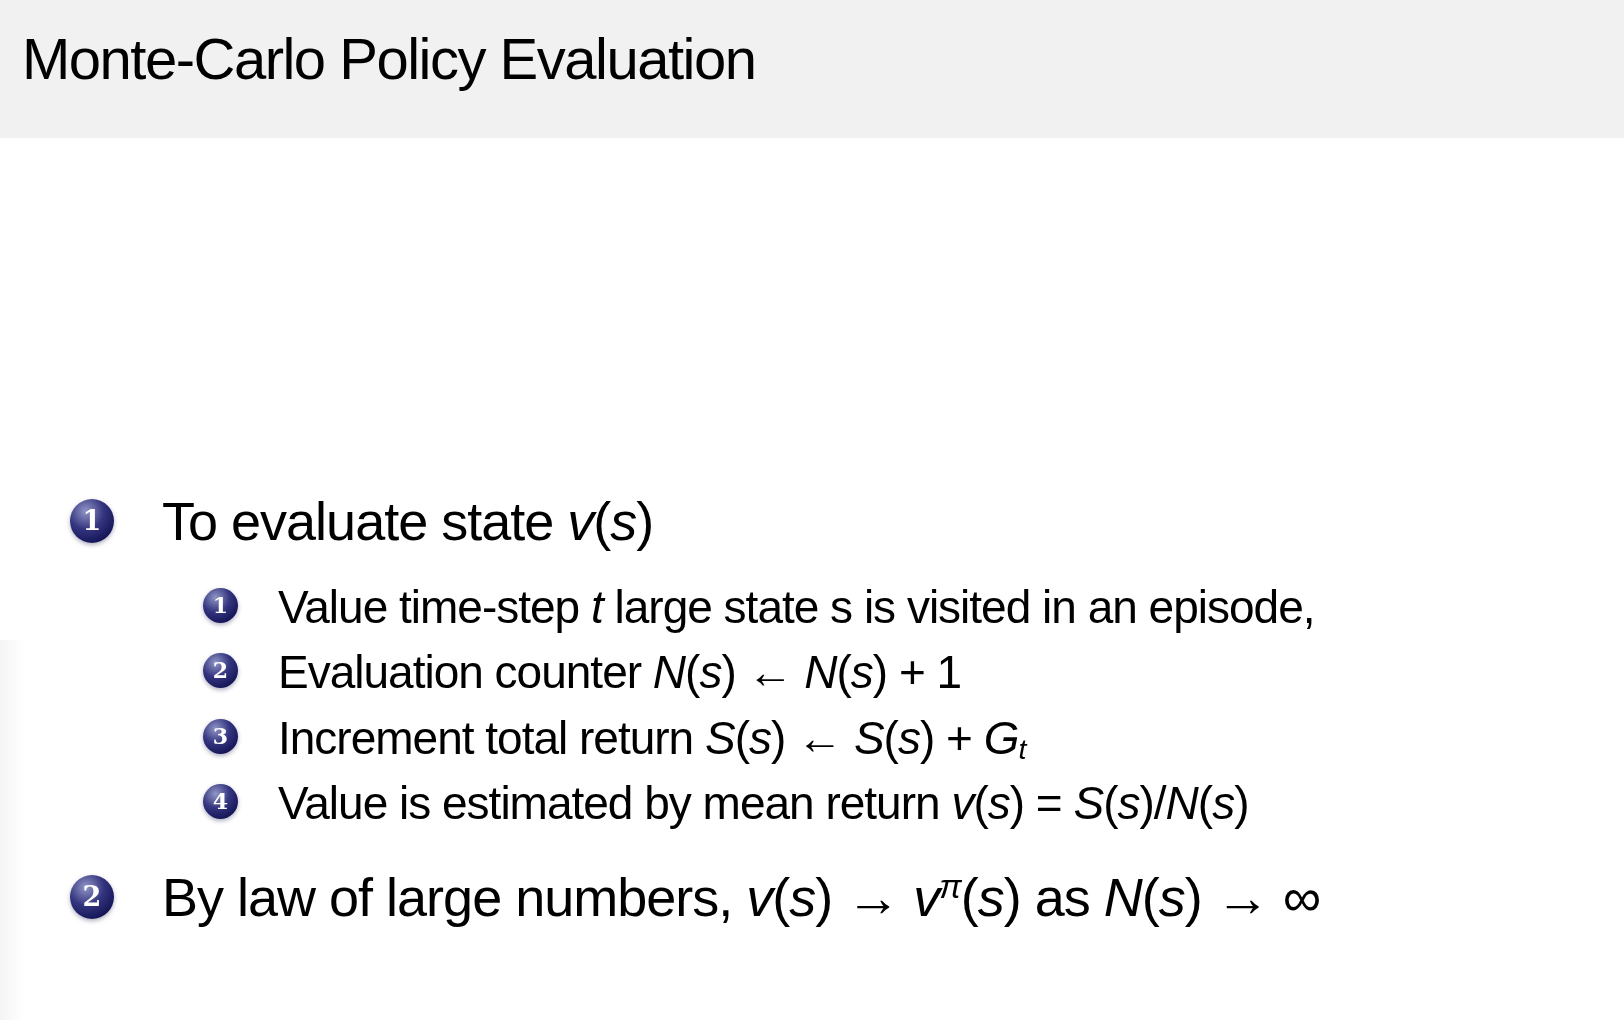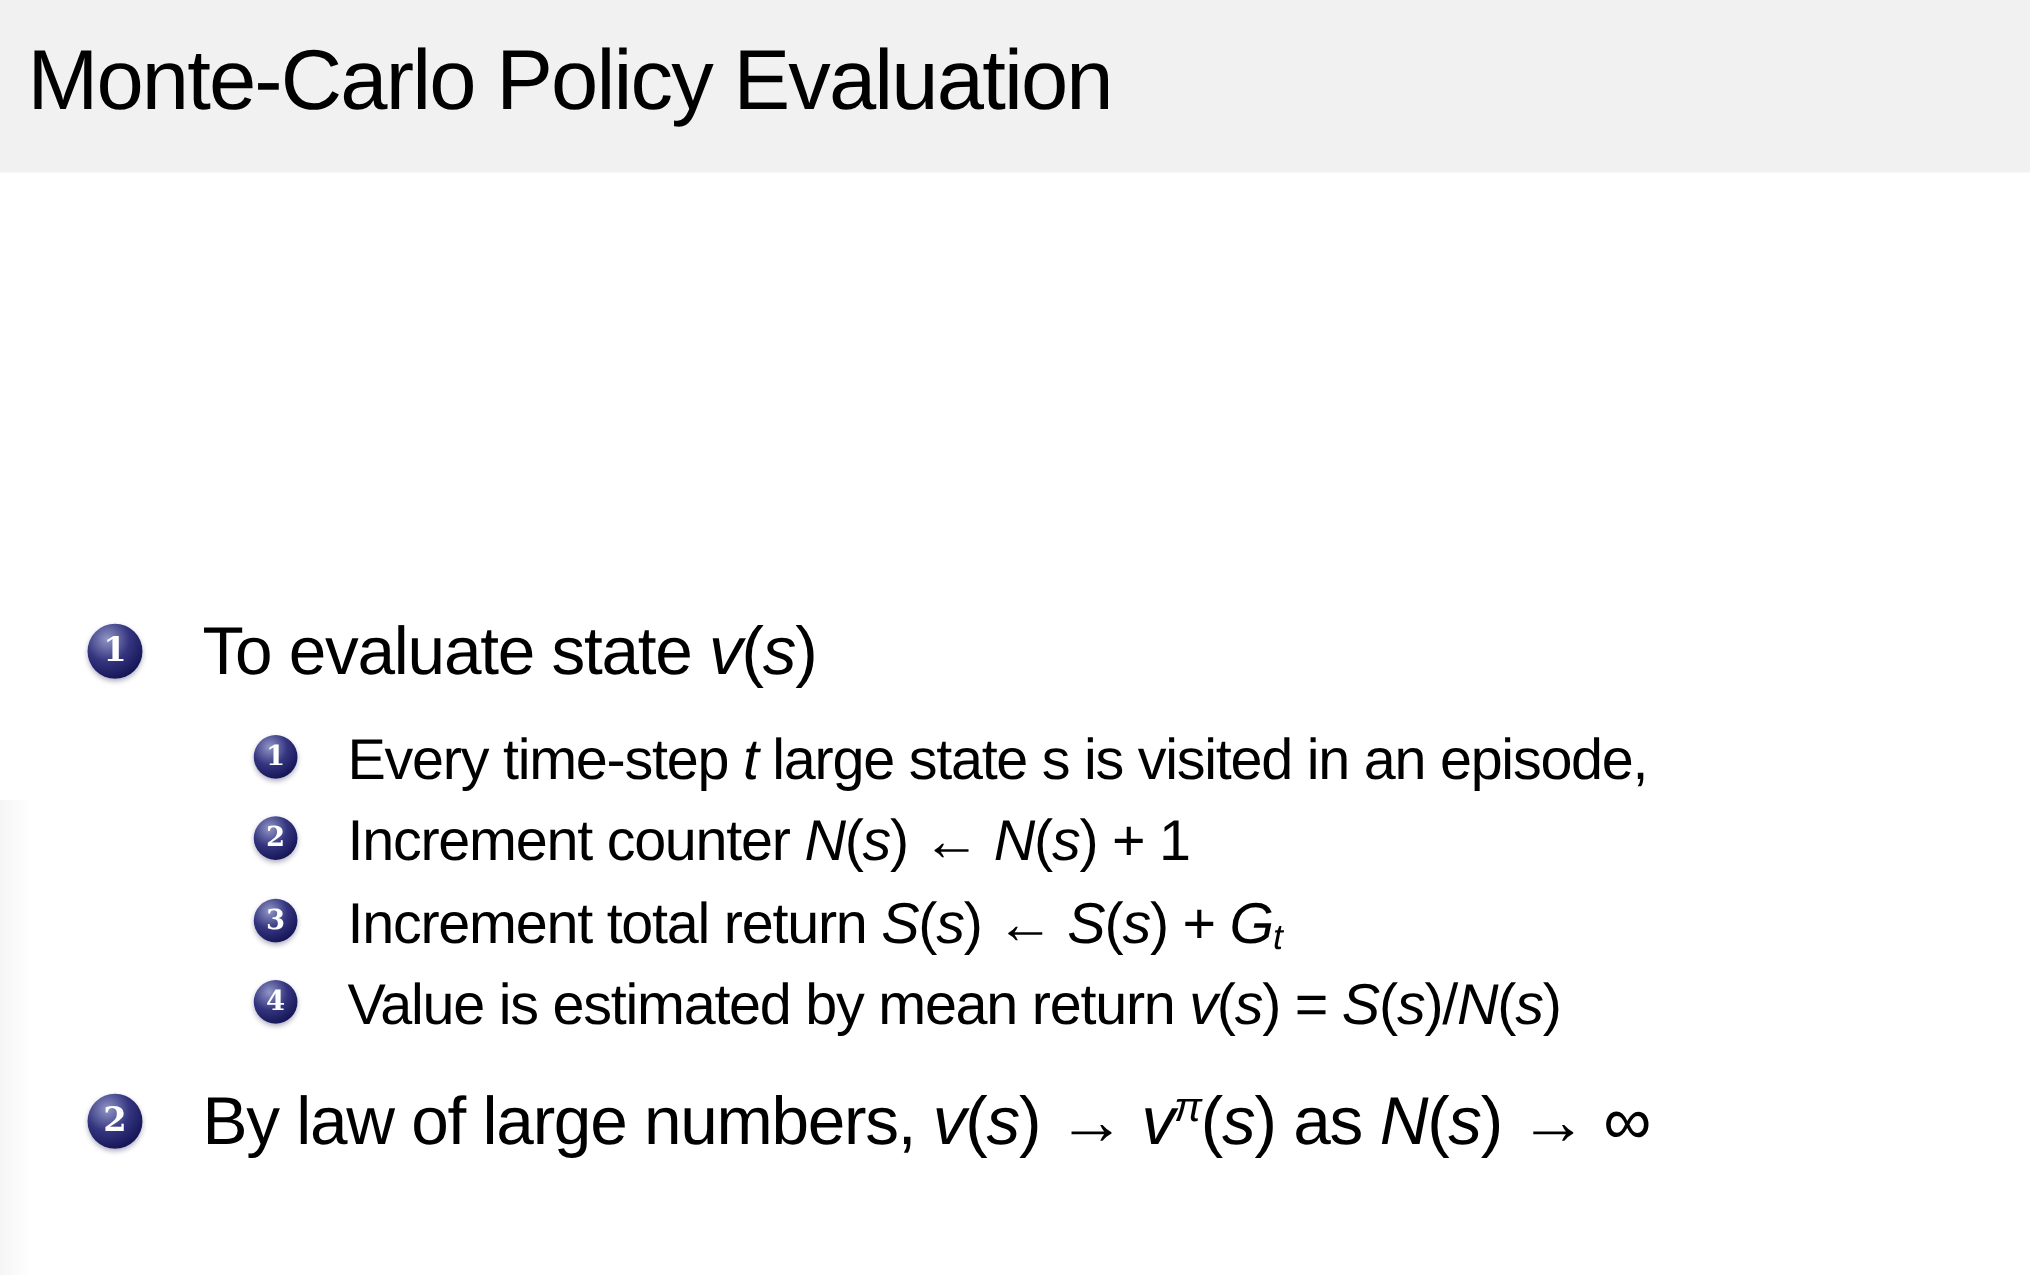"Monte-Carlo Policy Evaluation" #title { font-size: 68px -> 58px }
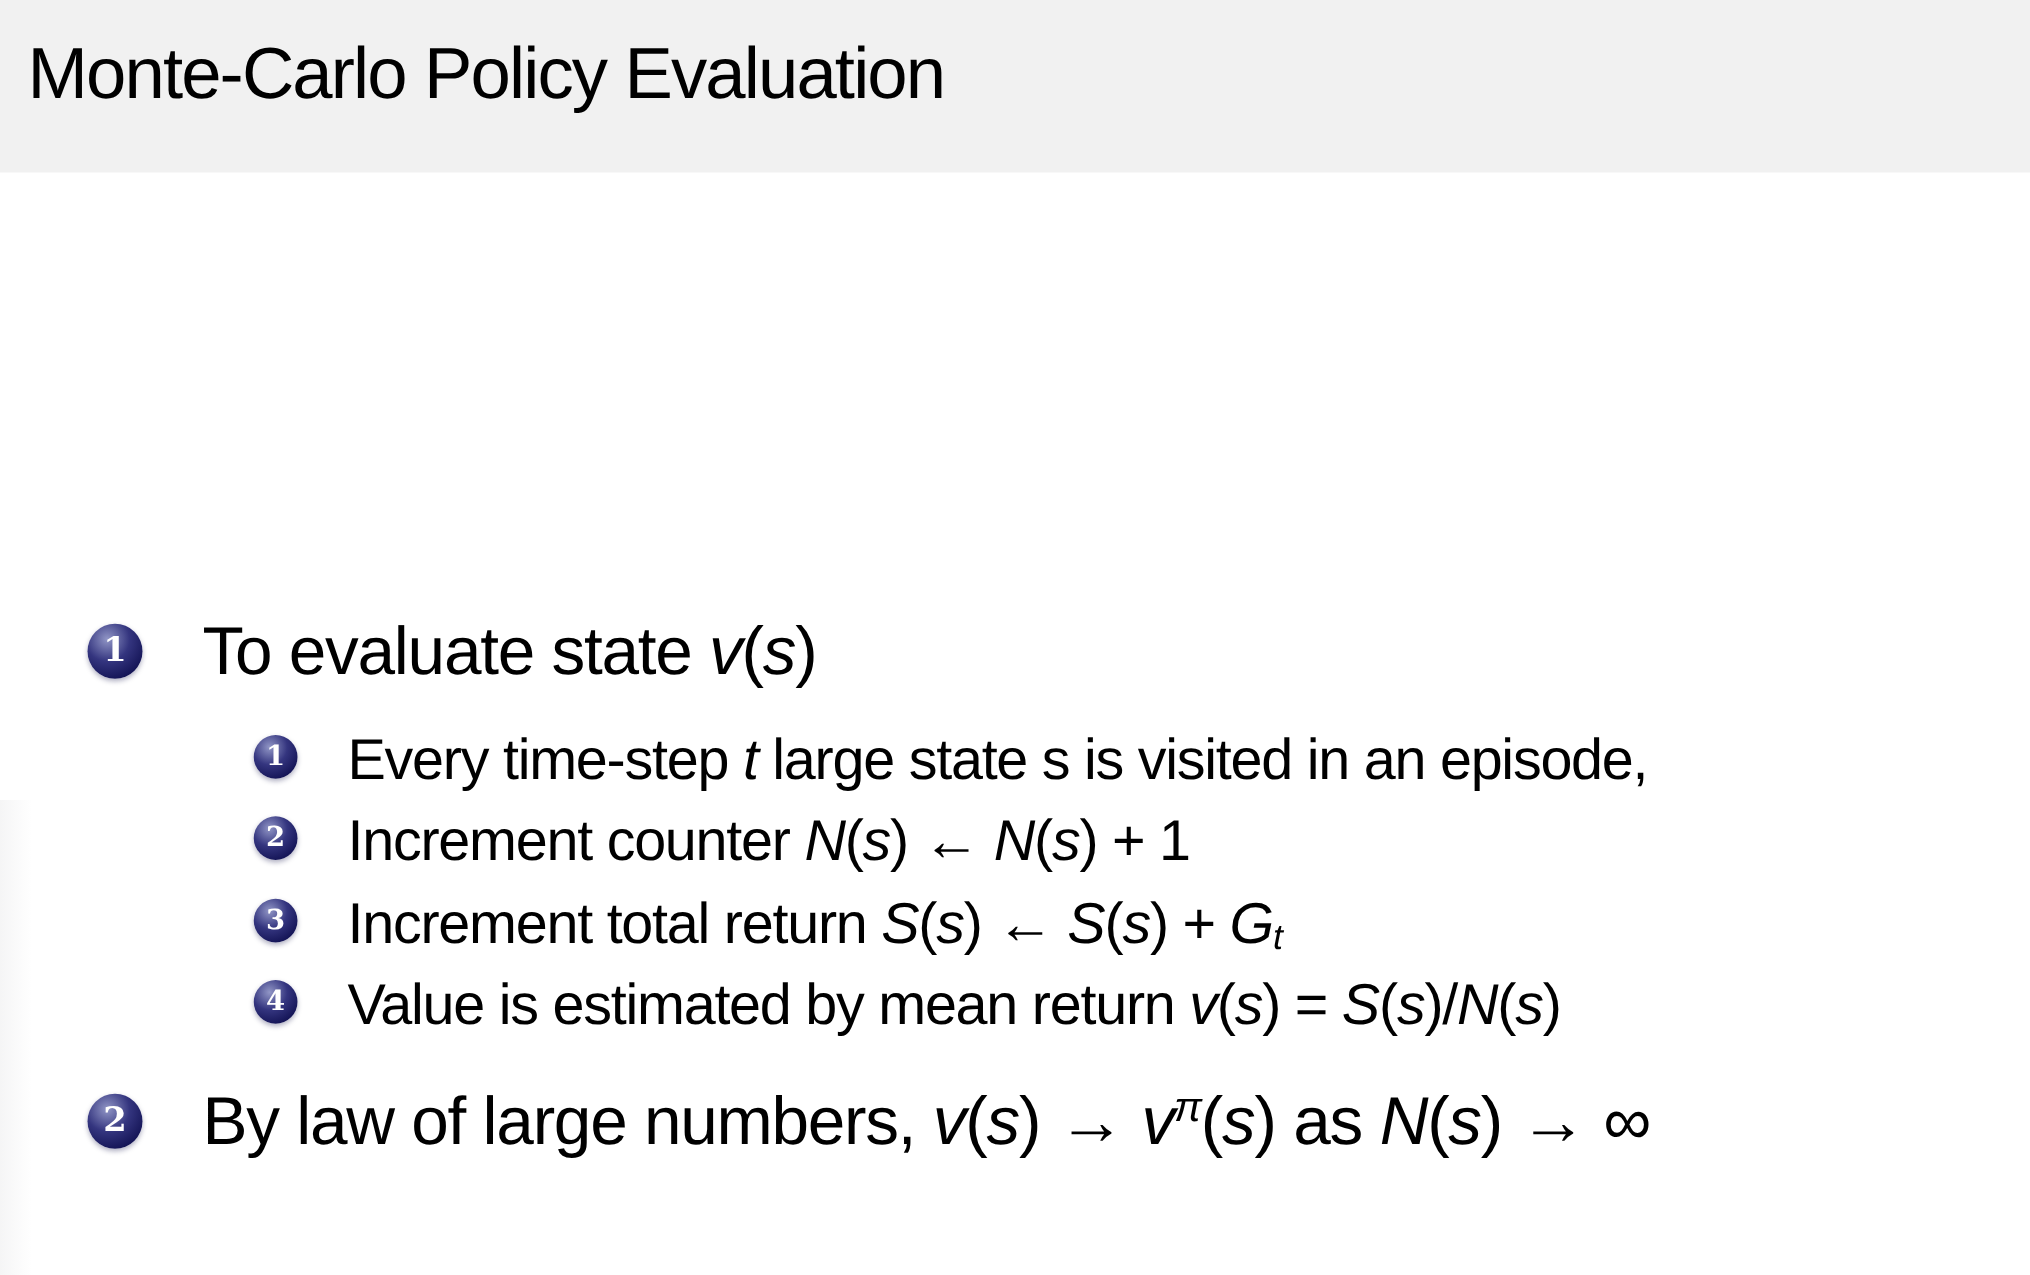"Every time-step" span.seg-p { text: Every -> Value }
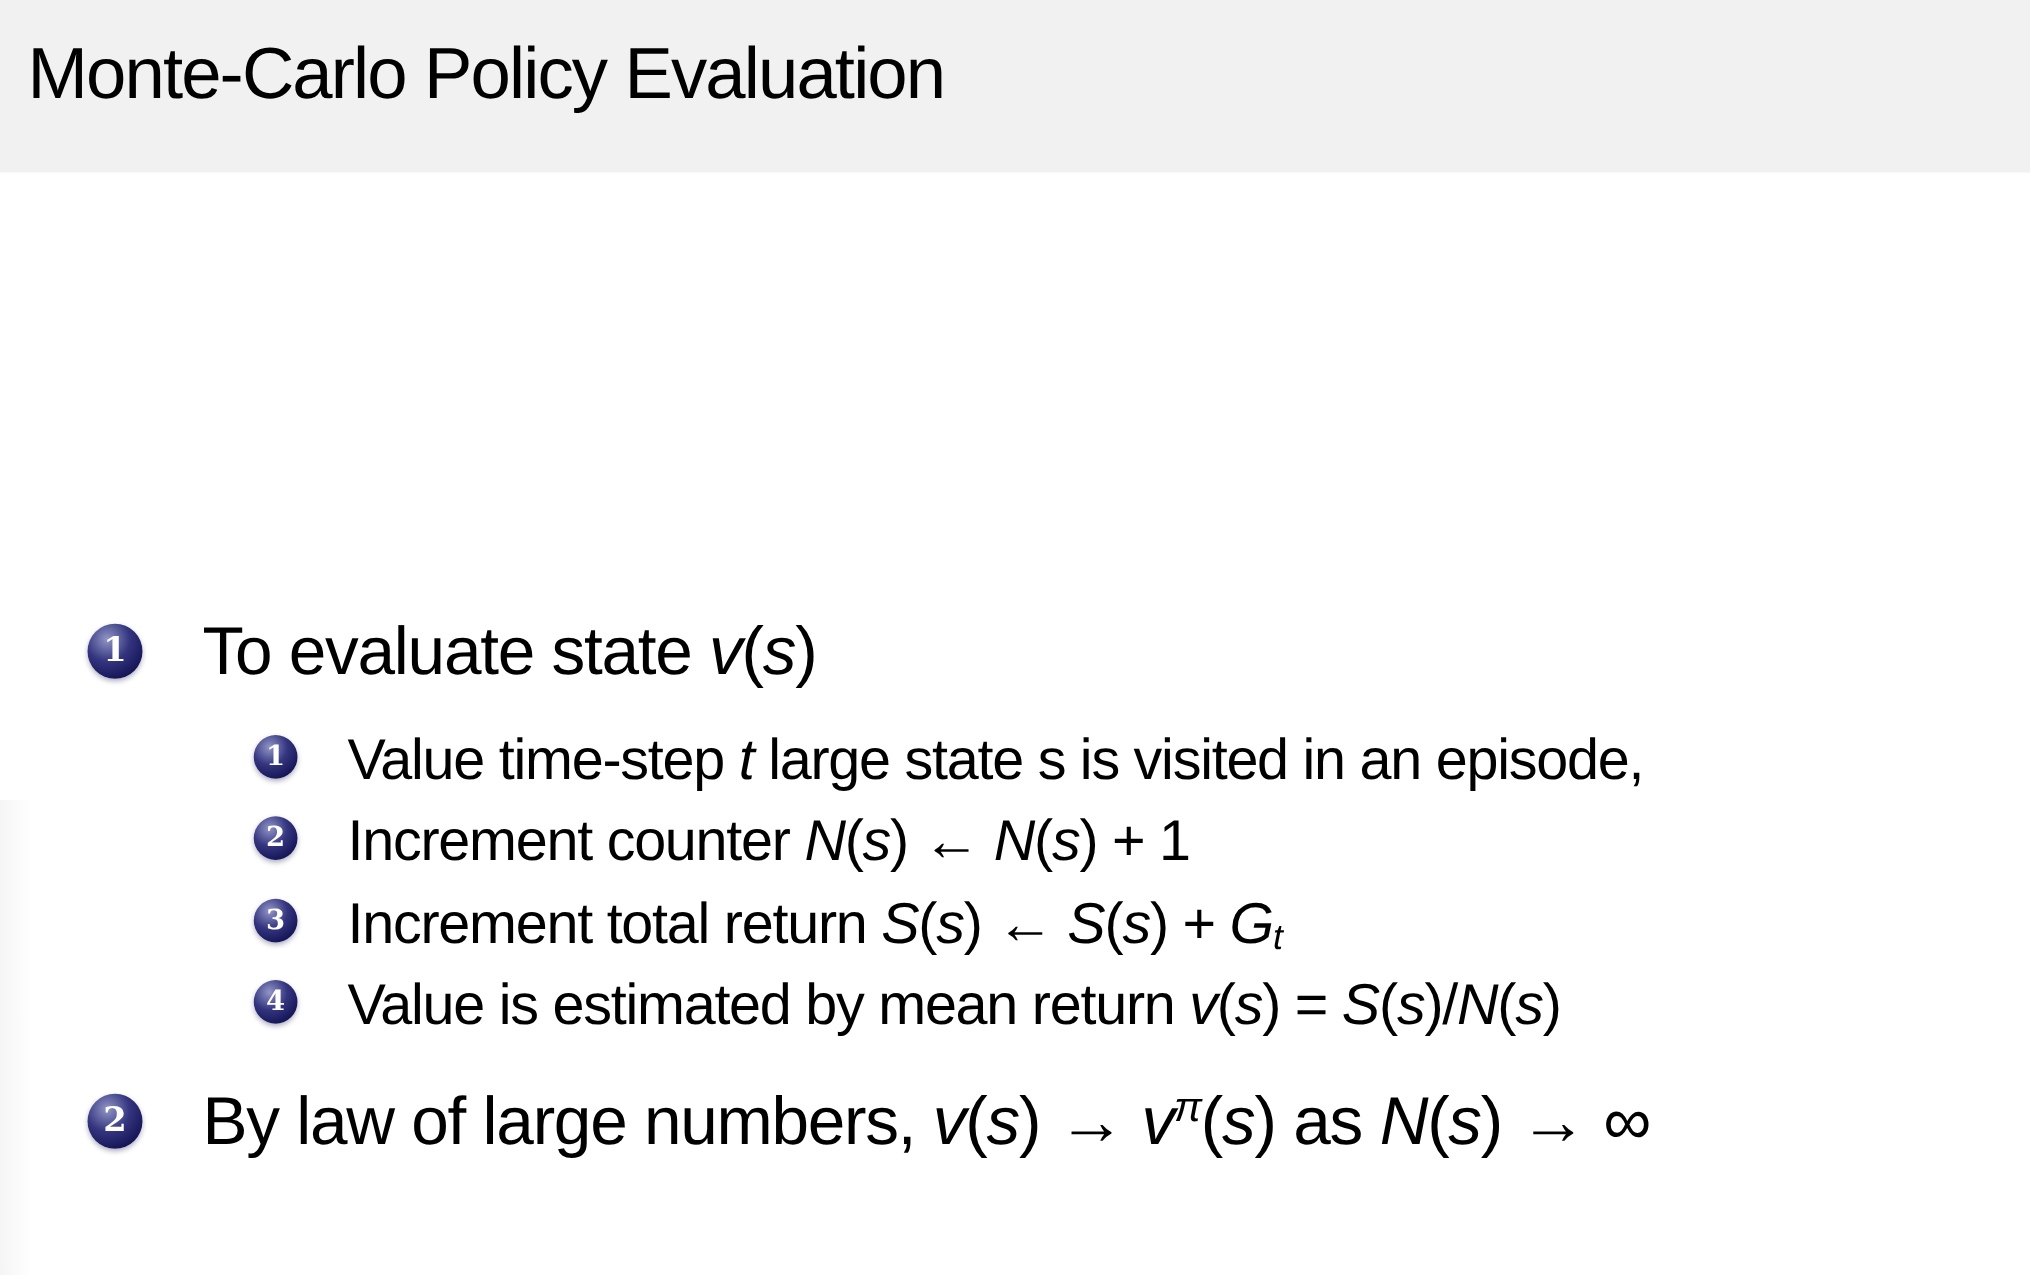"Increment counter" span.seg-p { text: Increment -> Evaluation }
